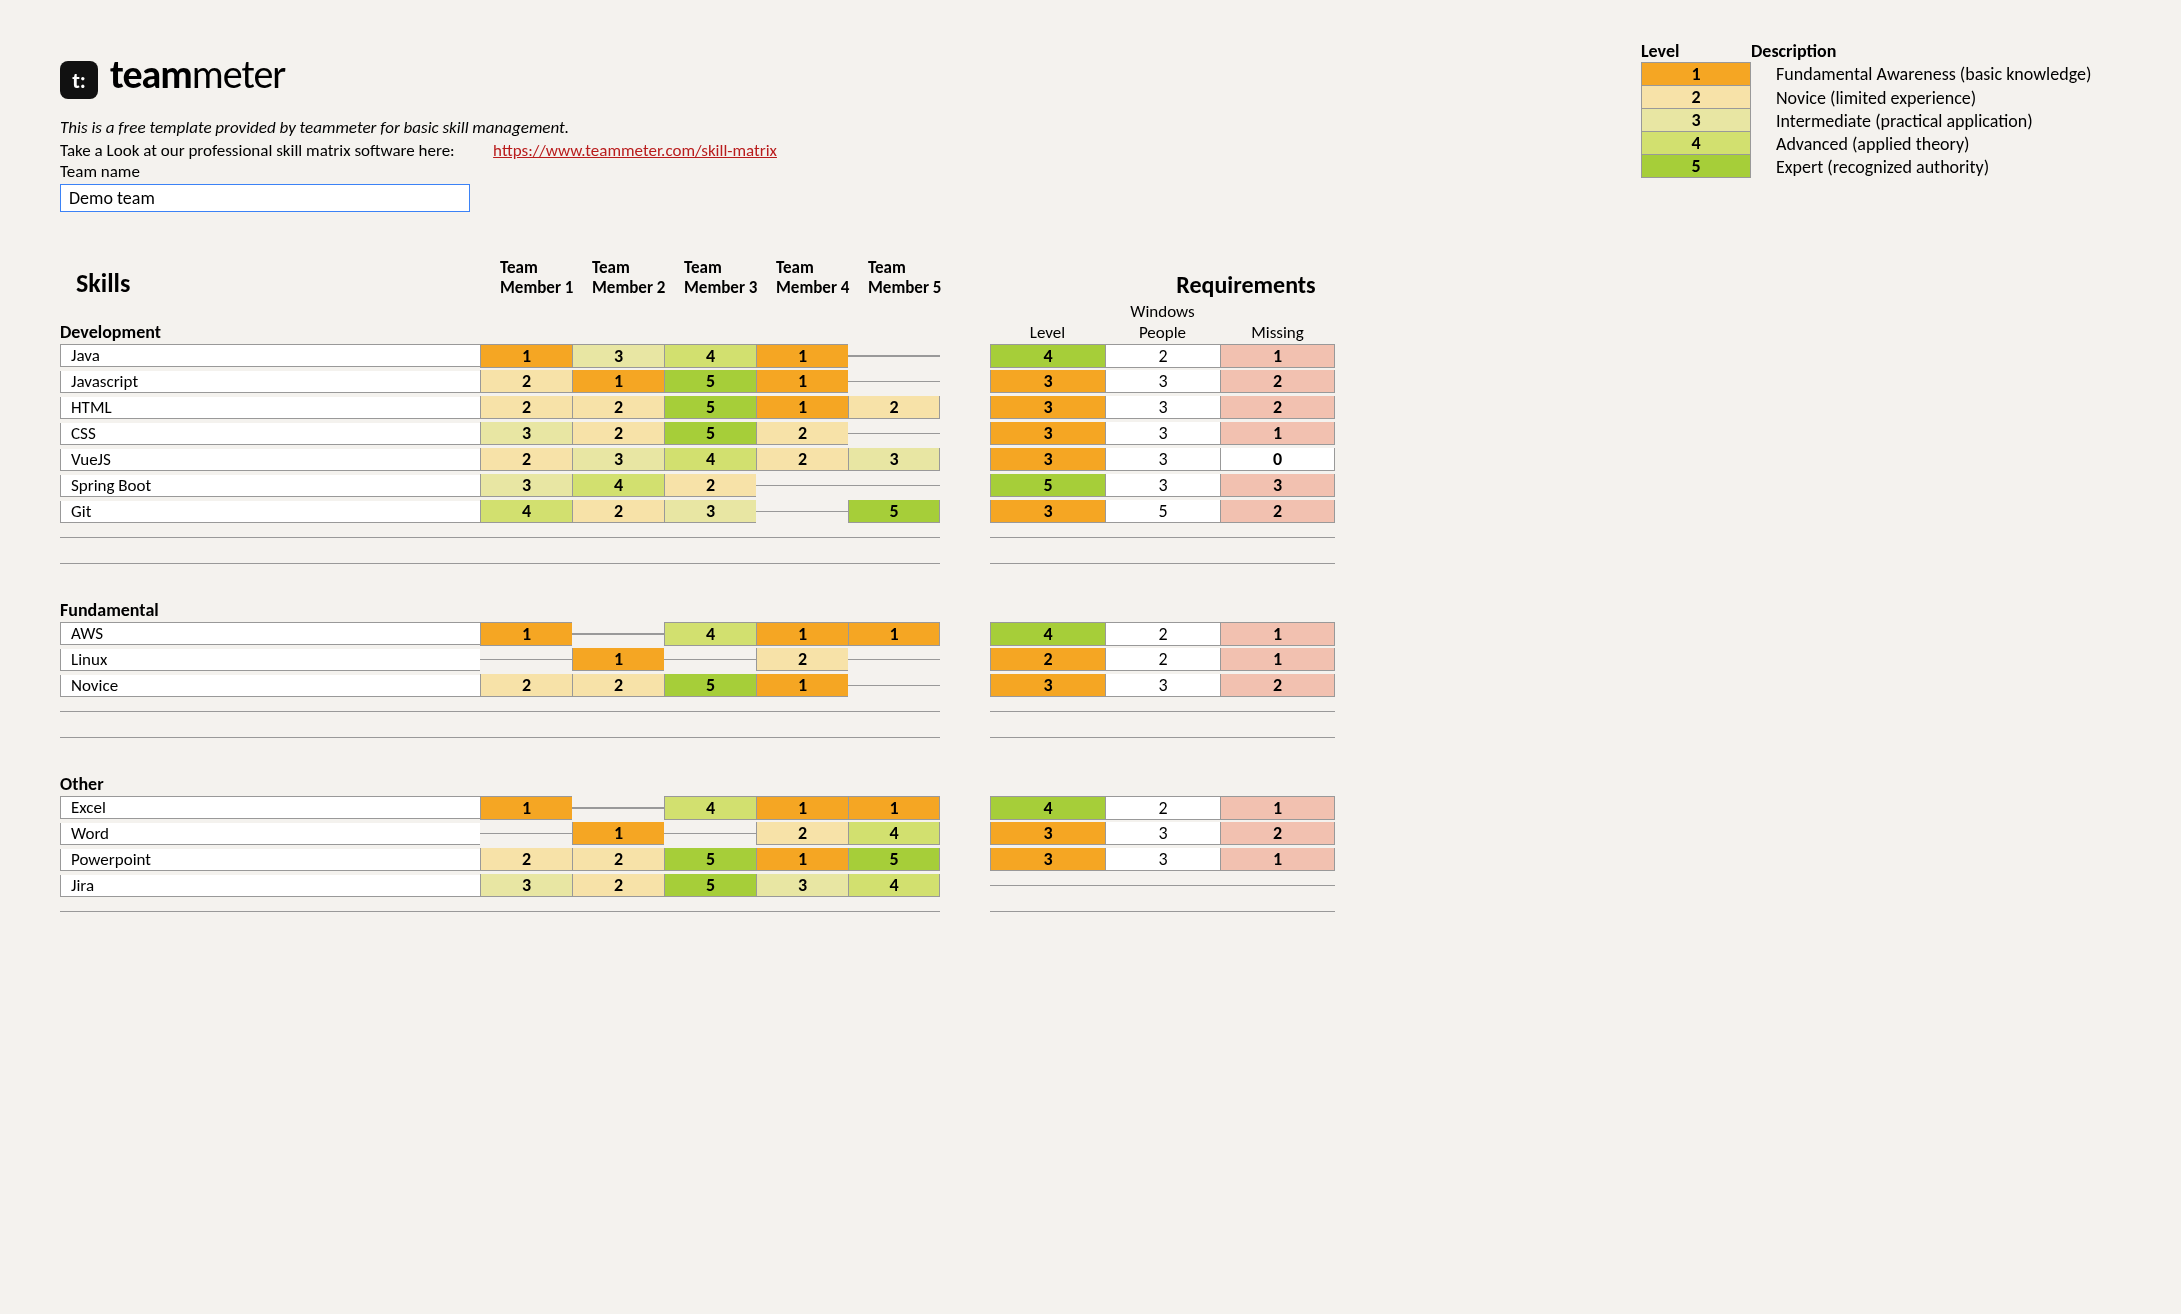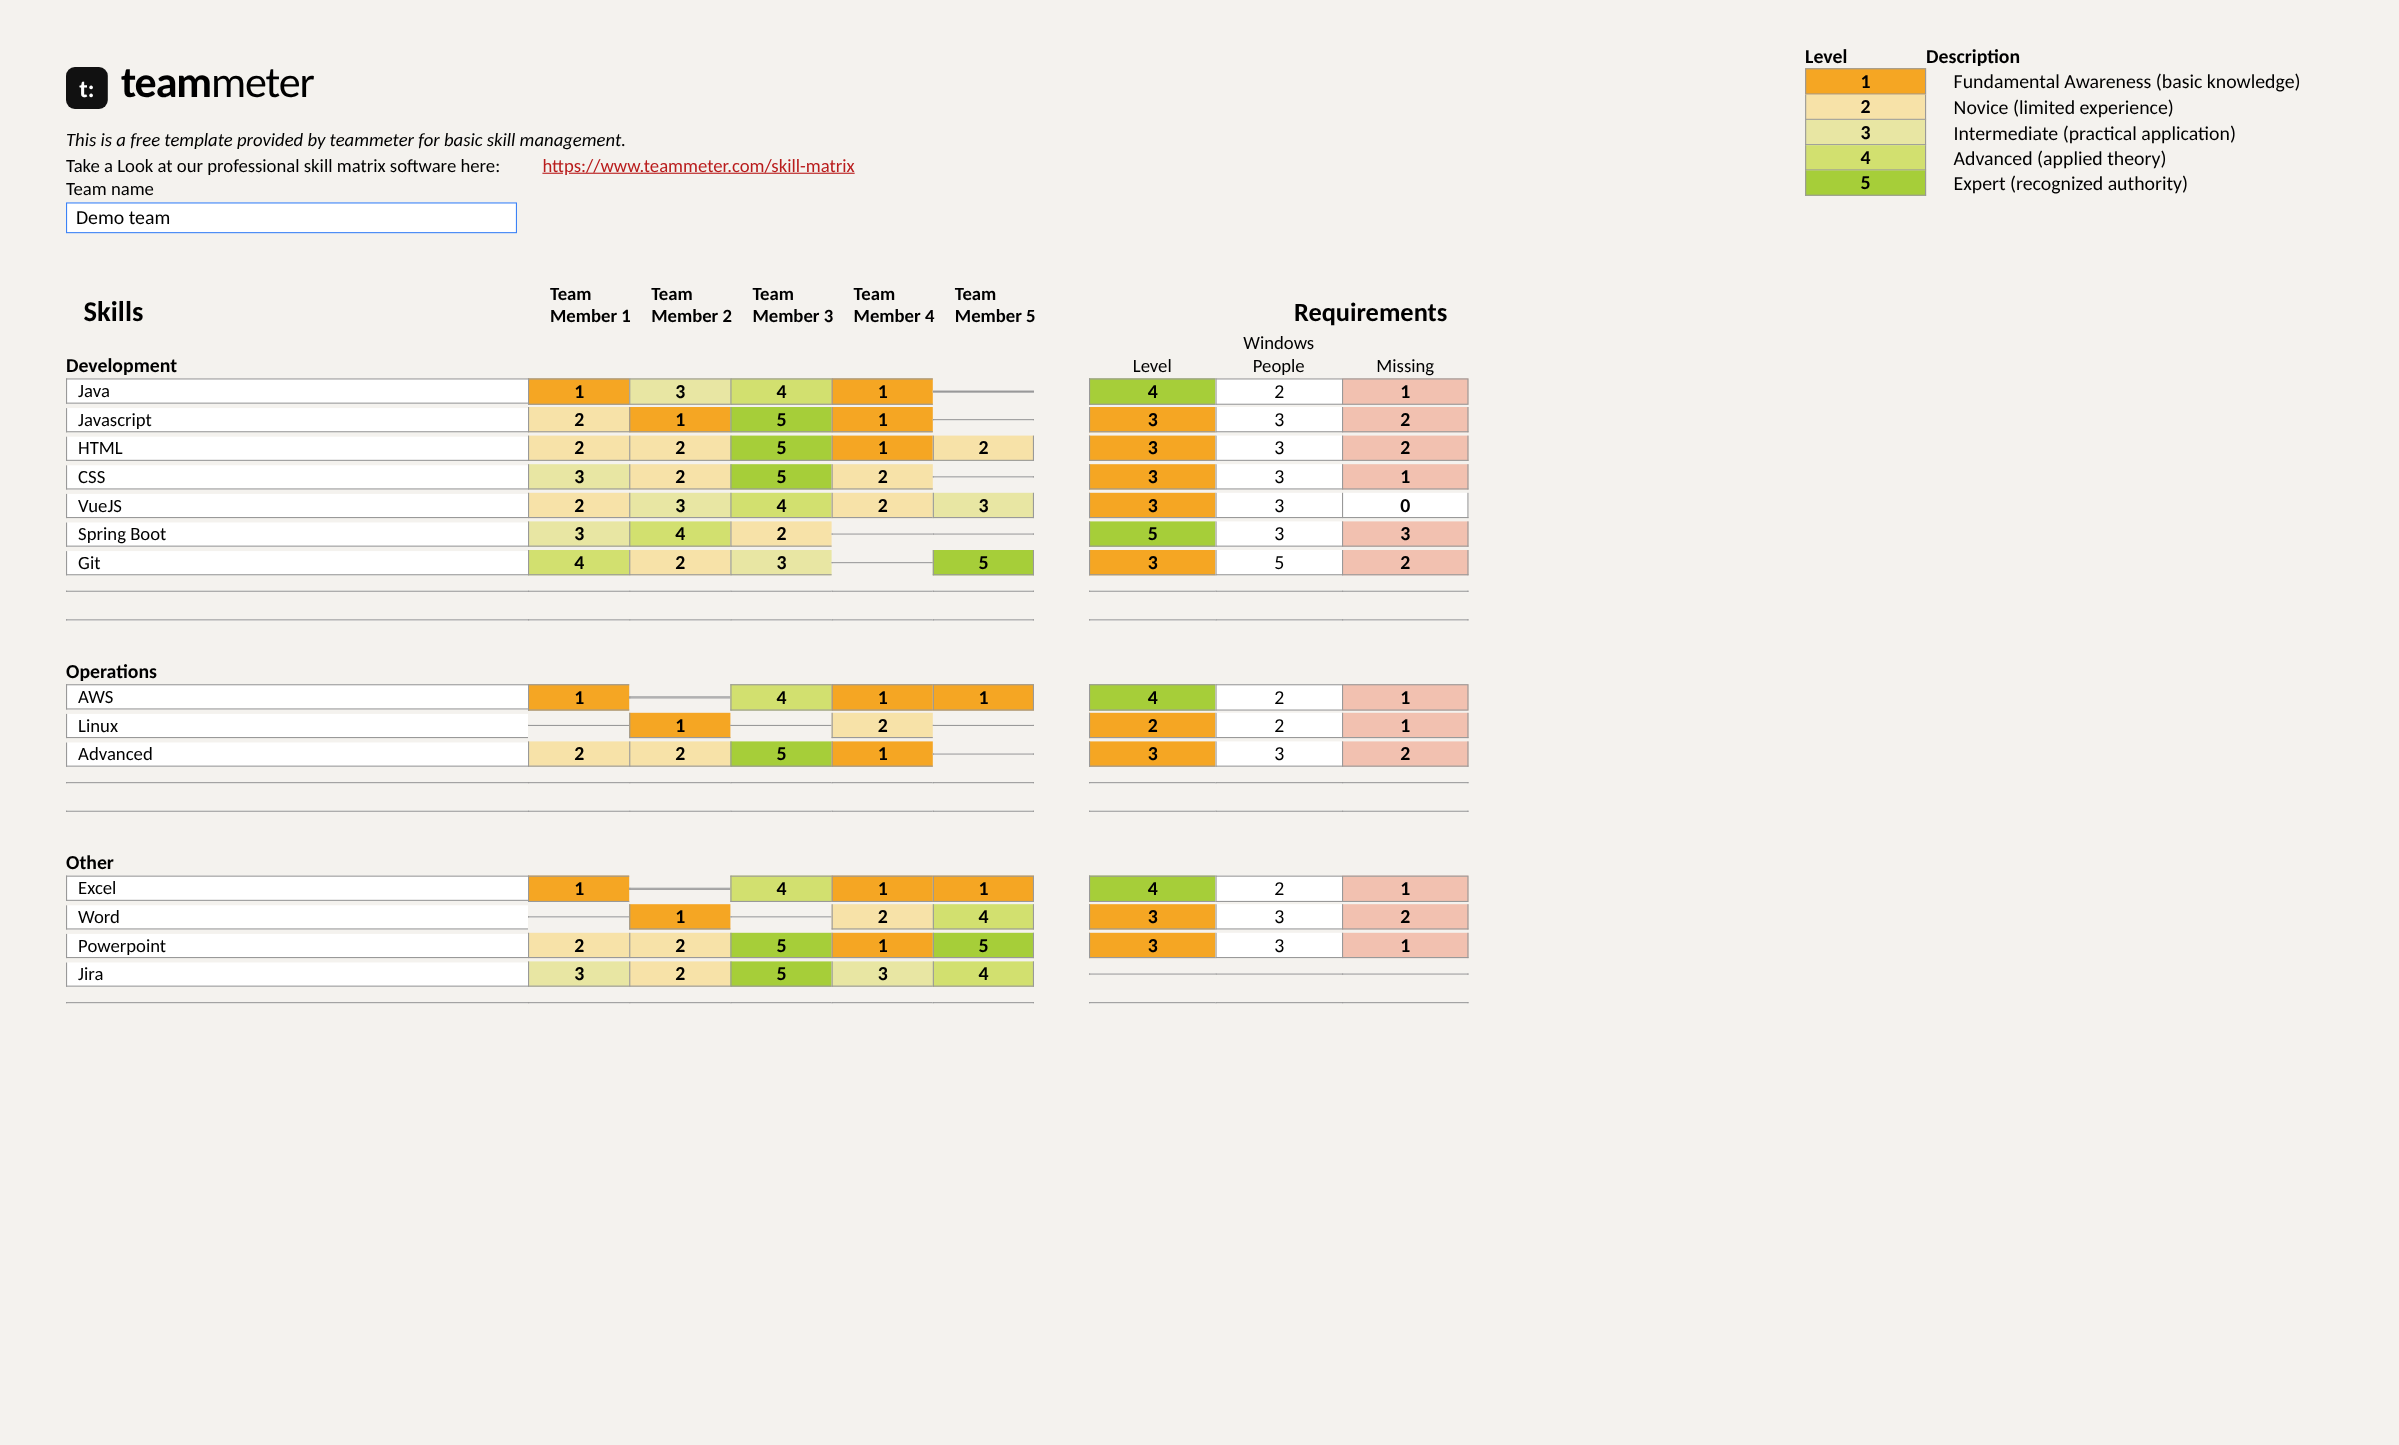"Operations" div.section-title { text: Operations -> Fundamental }
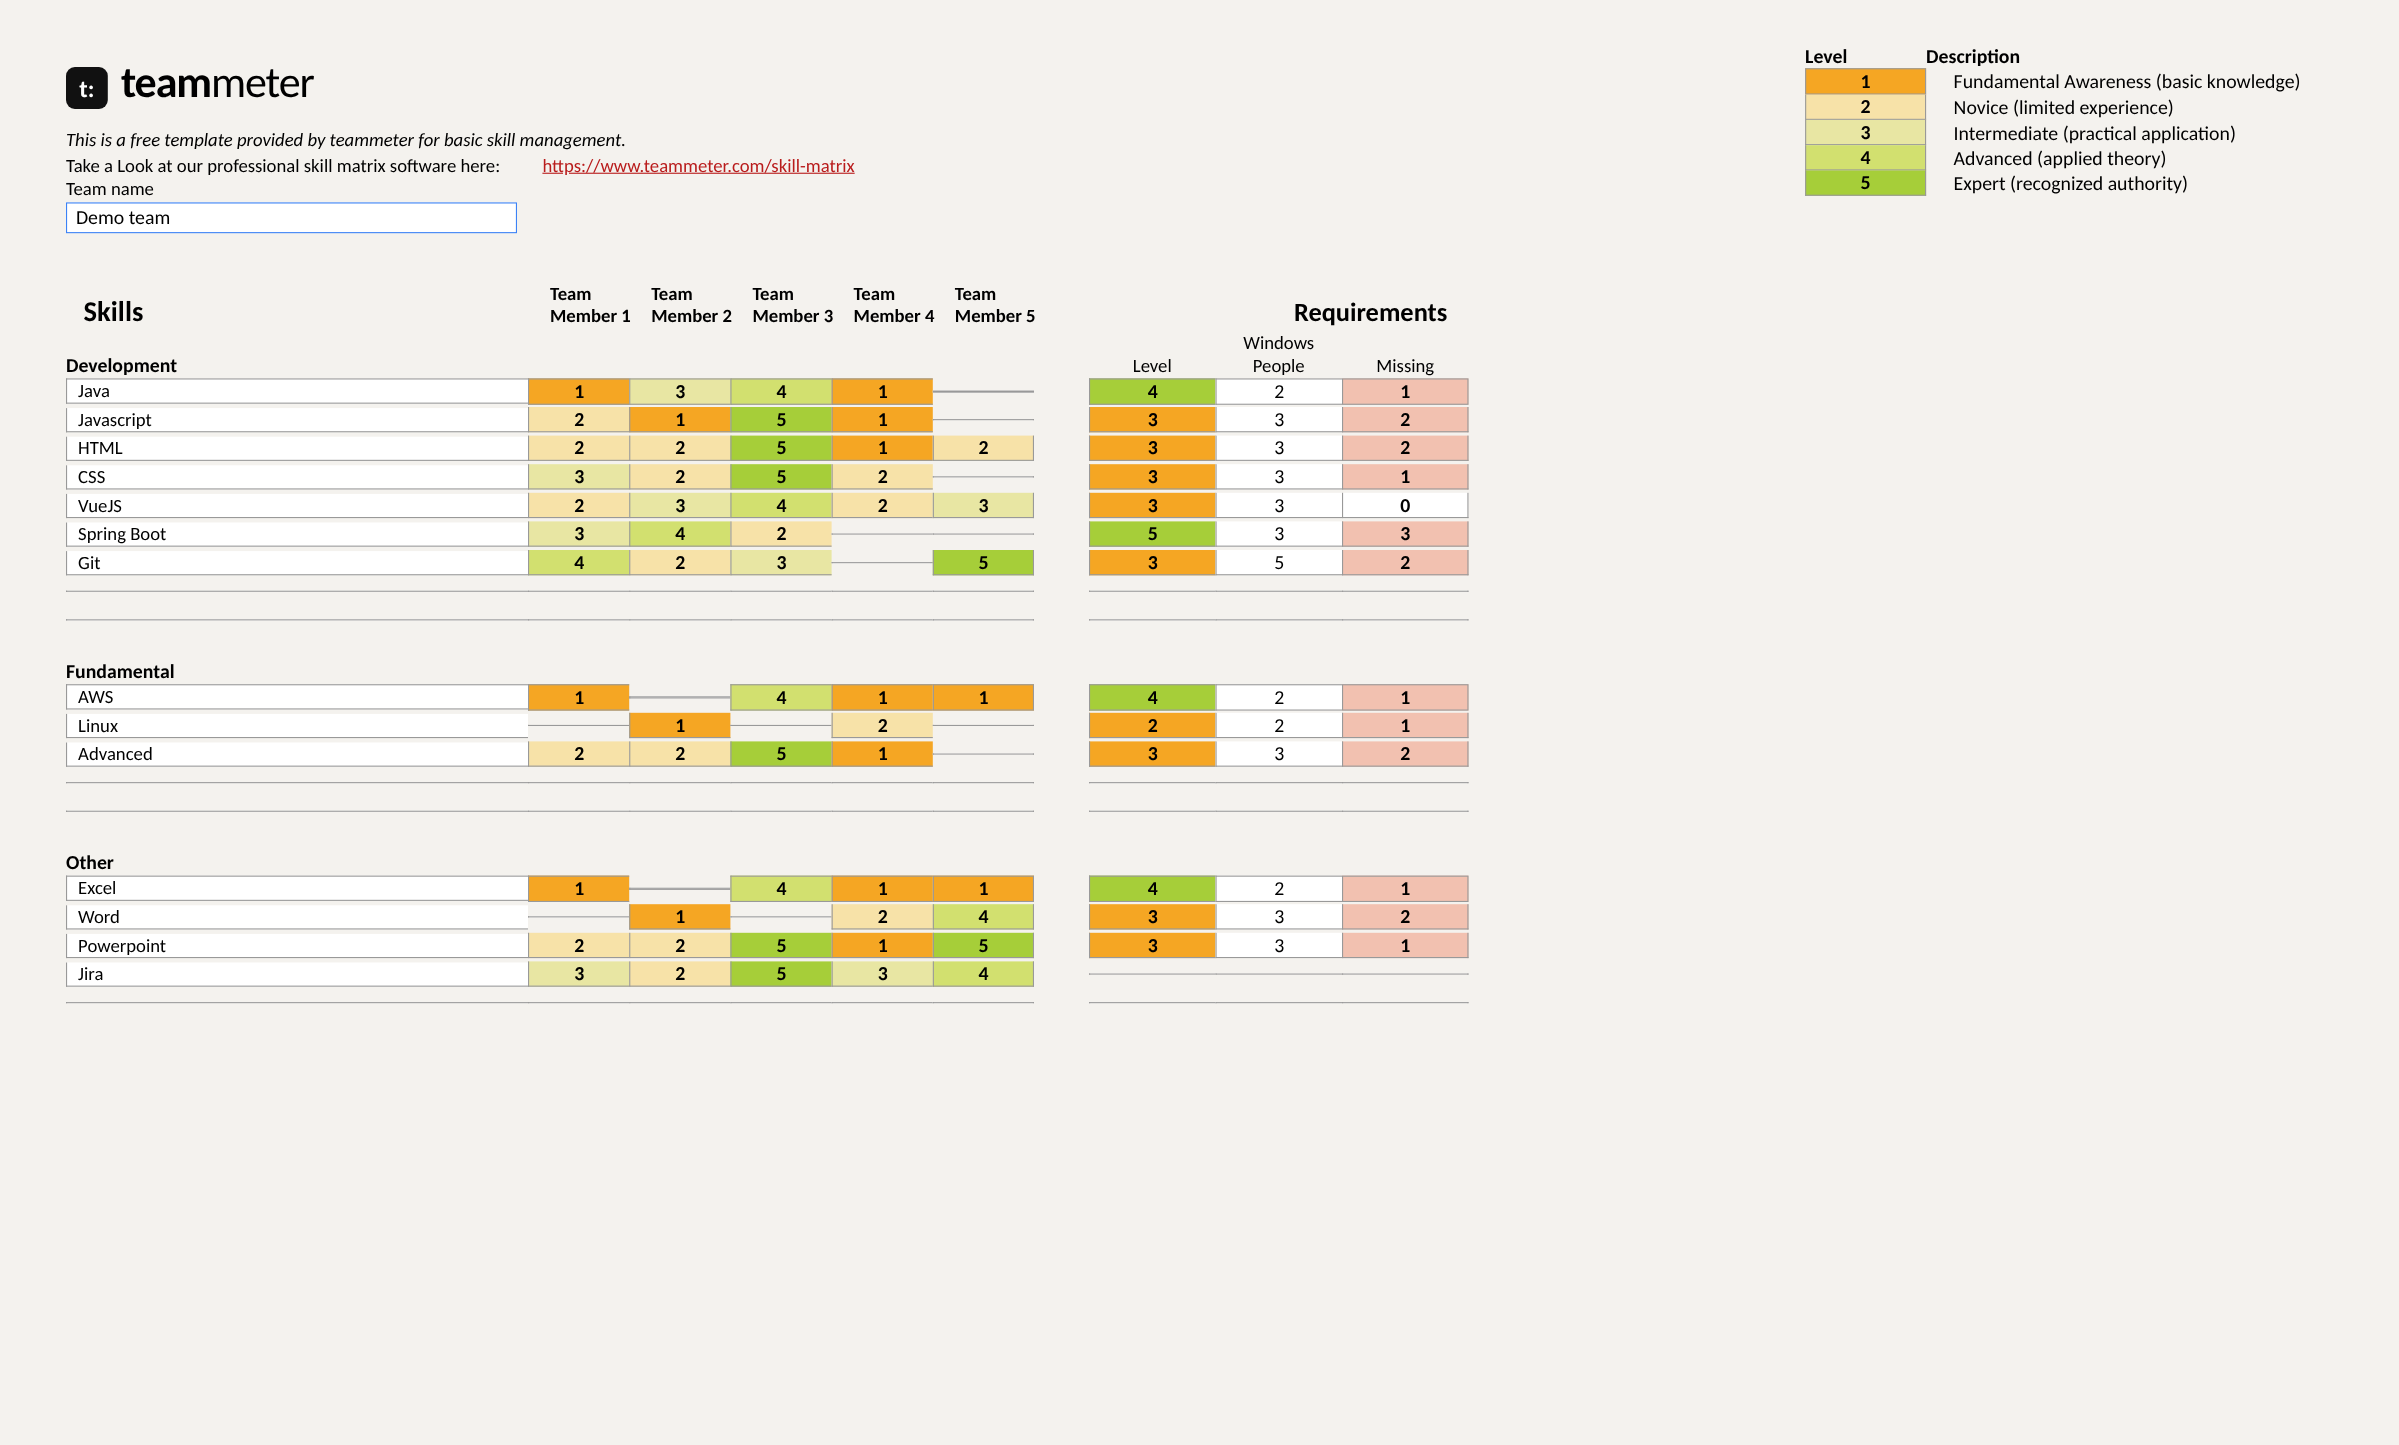"Advanced" div.skill-cell { text: Advanced -> Novice }
